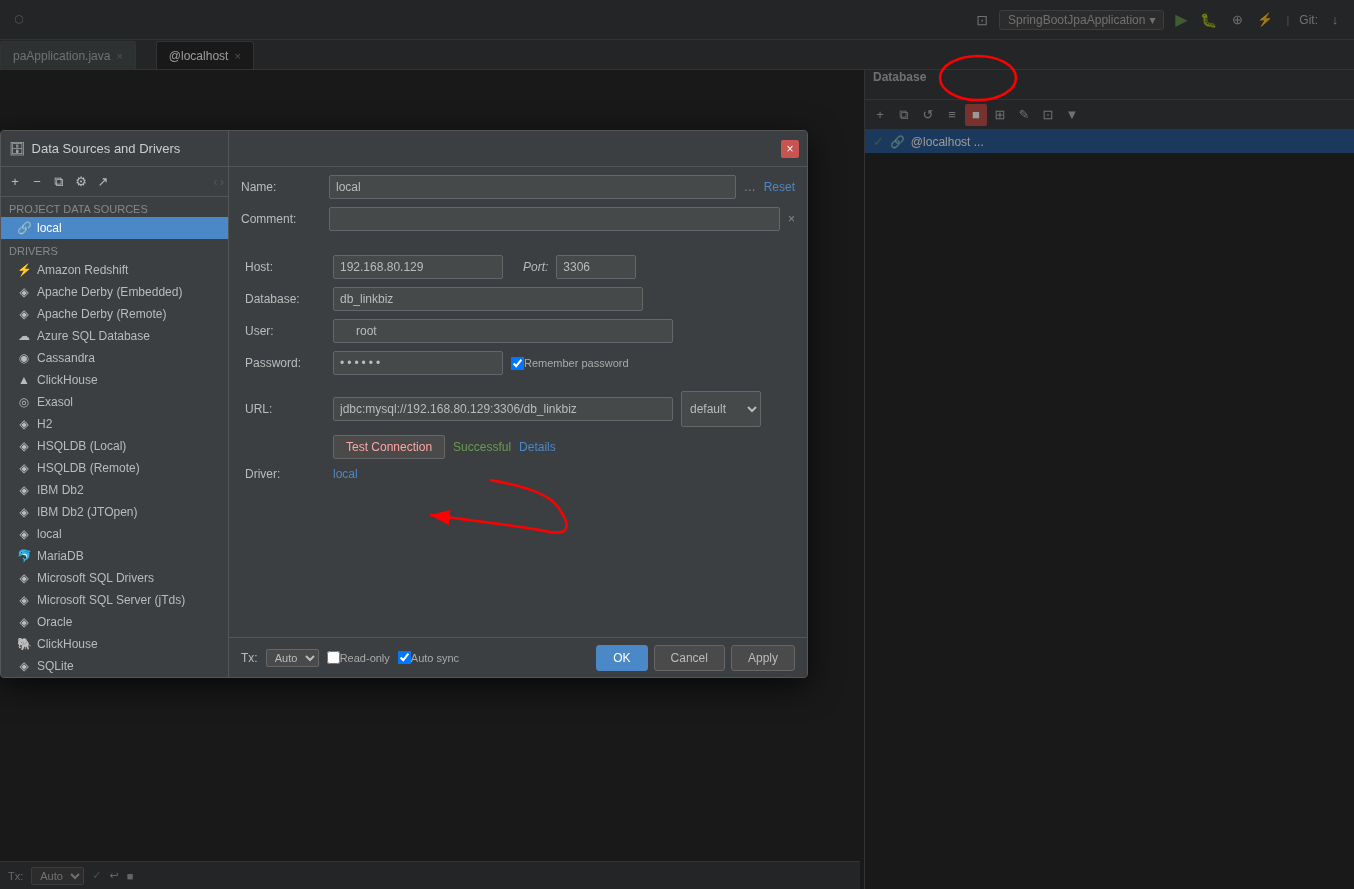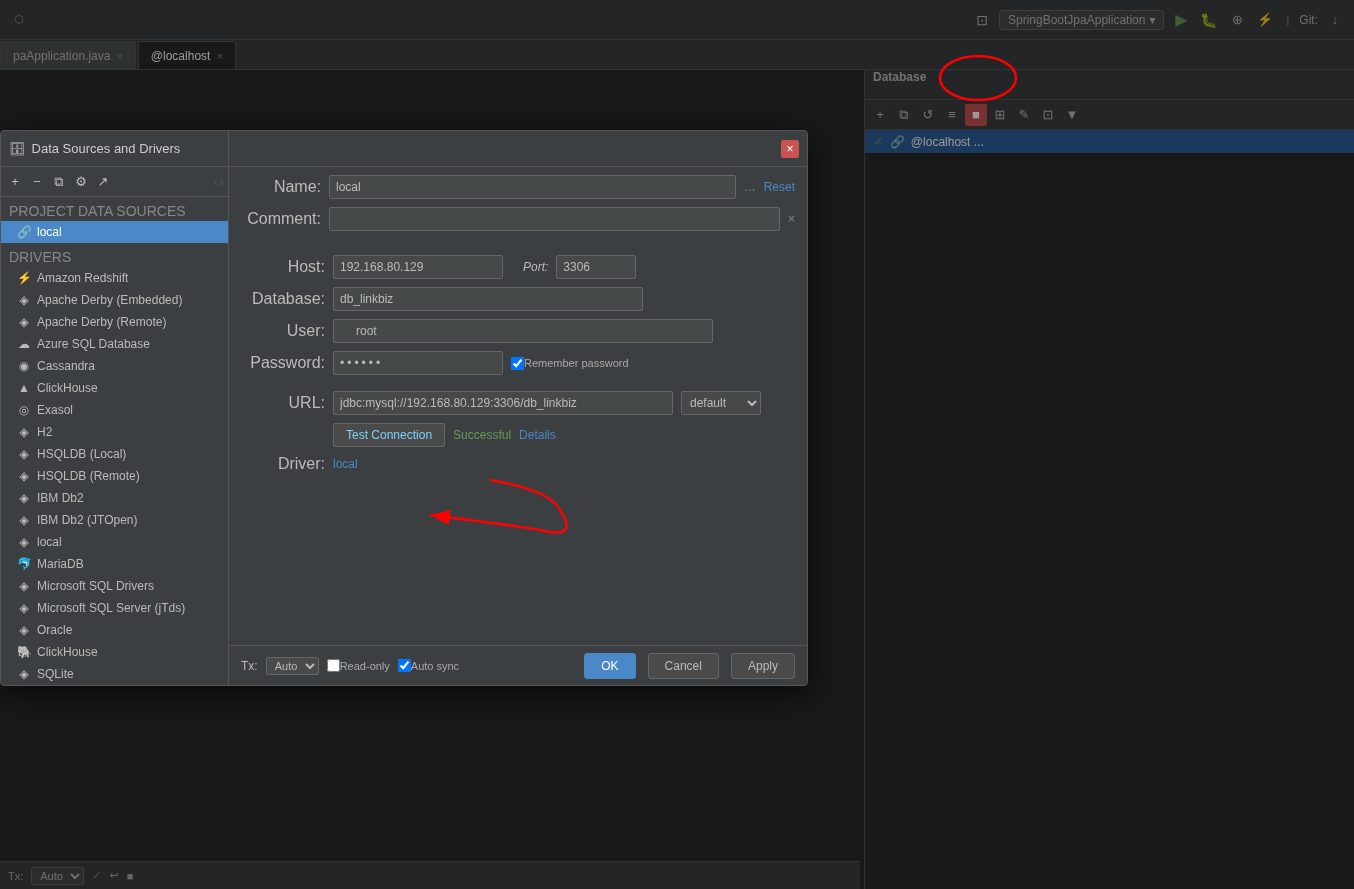"paApplication.java" .tab { margin-right: 2px -> 20px }
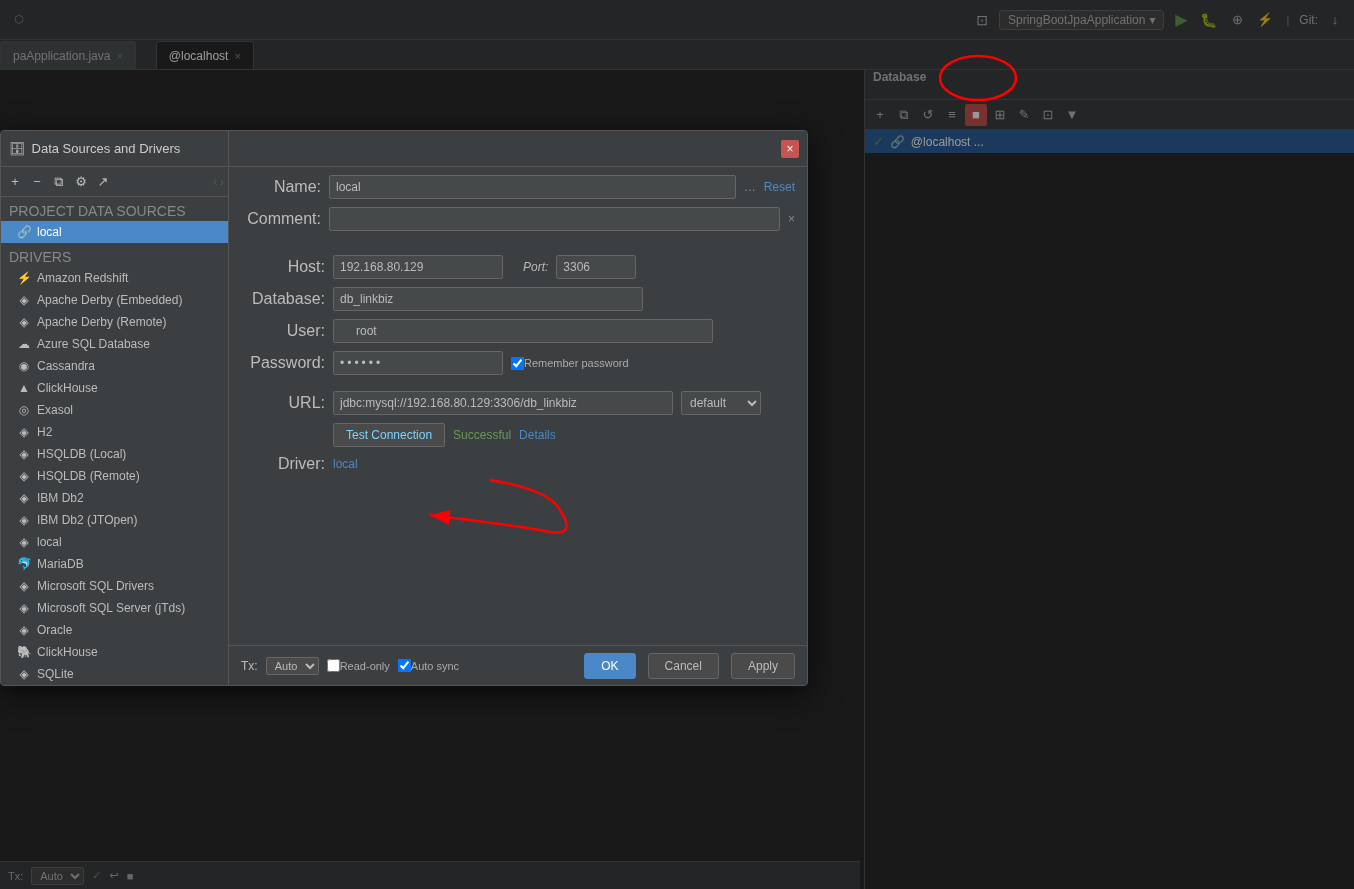"Name:" .form-label { font-size: 16px -> 12px; text-align: right -> none }
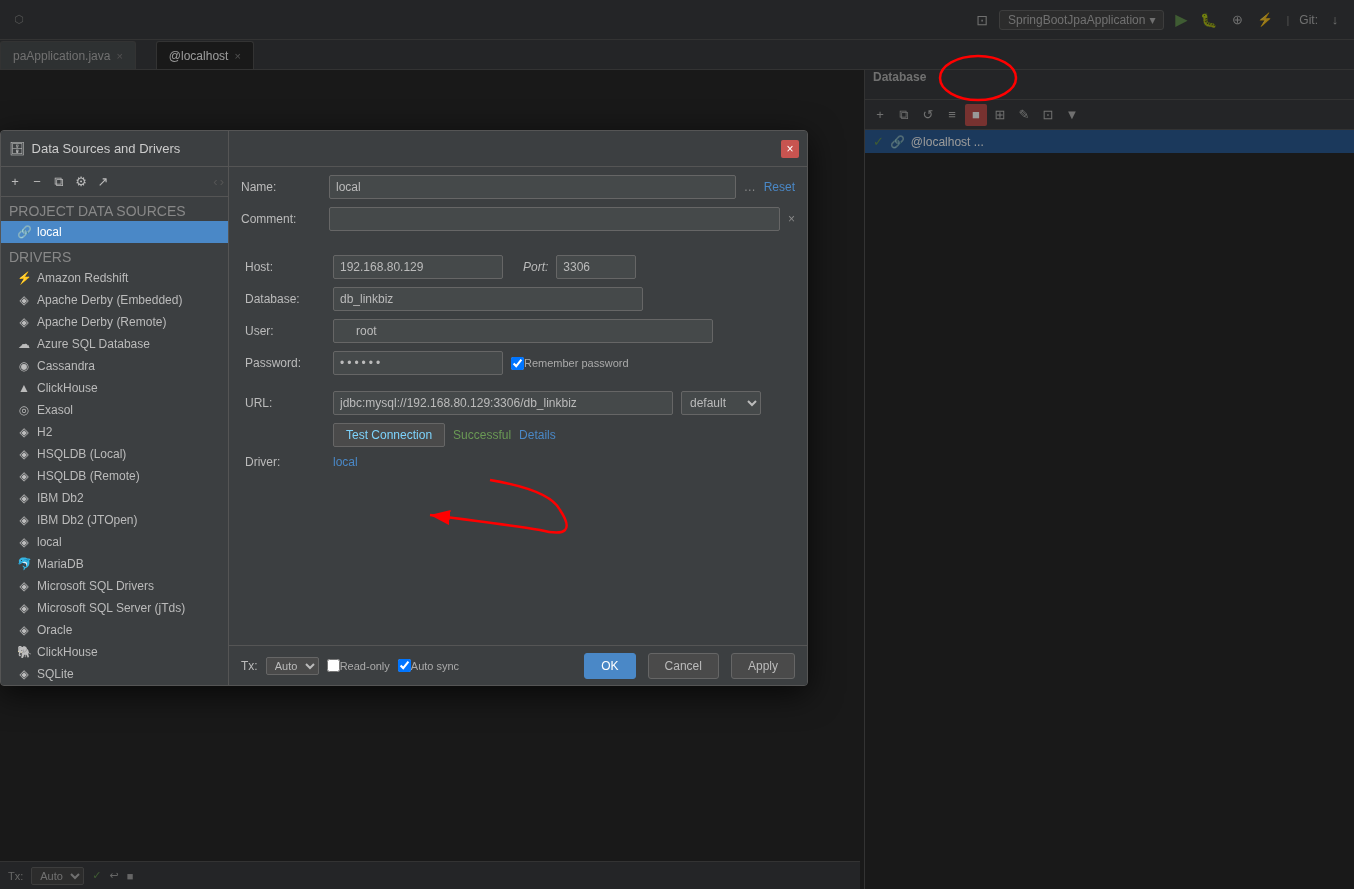"PROJECT DATA SOURCES" .sidebar-section-label { font-size: 14px -> 11px }
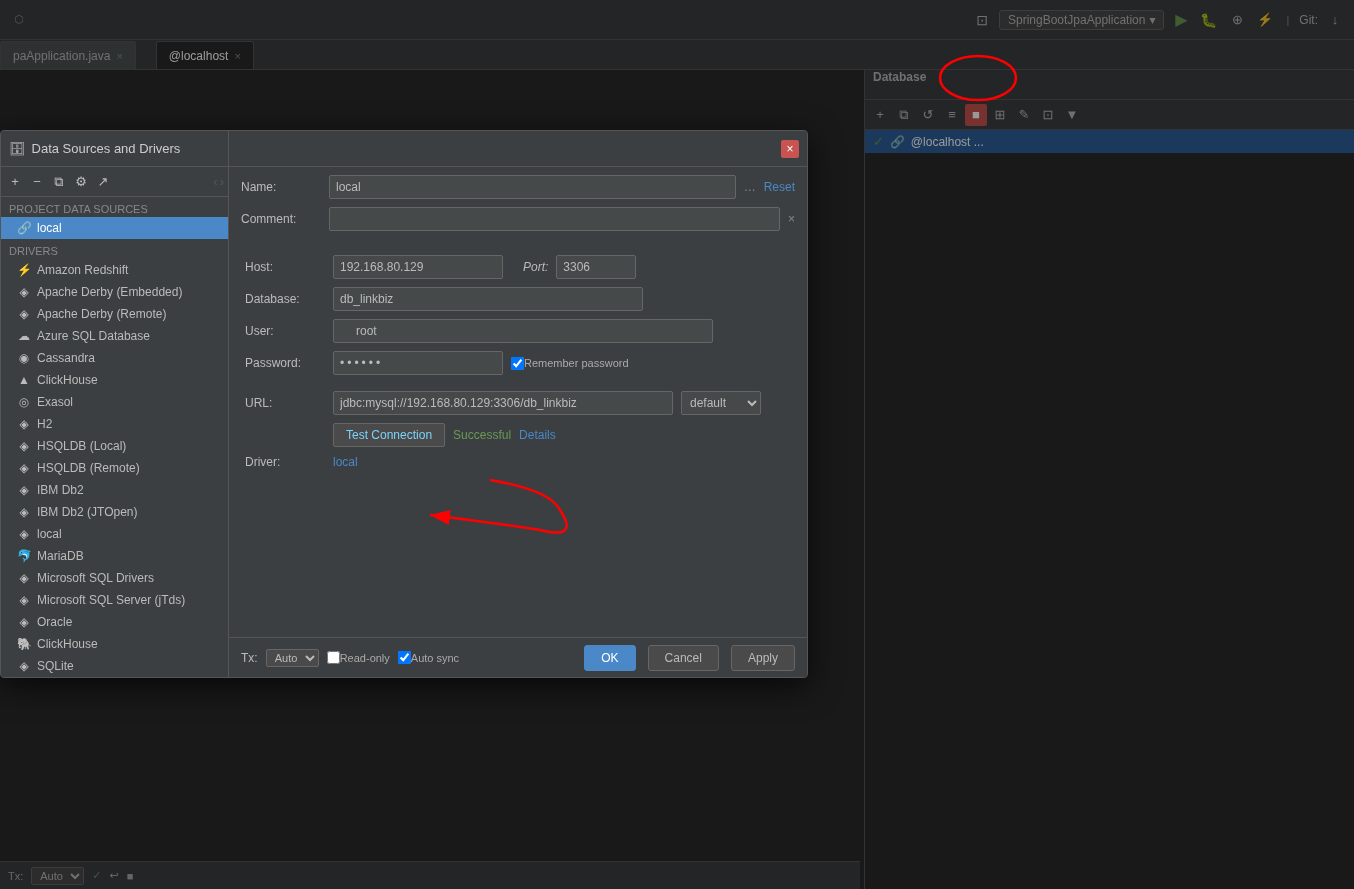"root" input.form-input { width: 380px -> 340px }
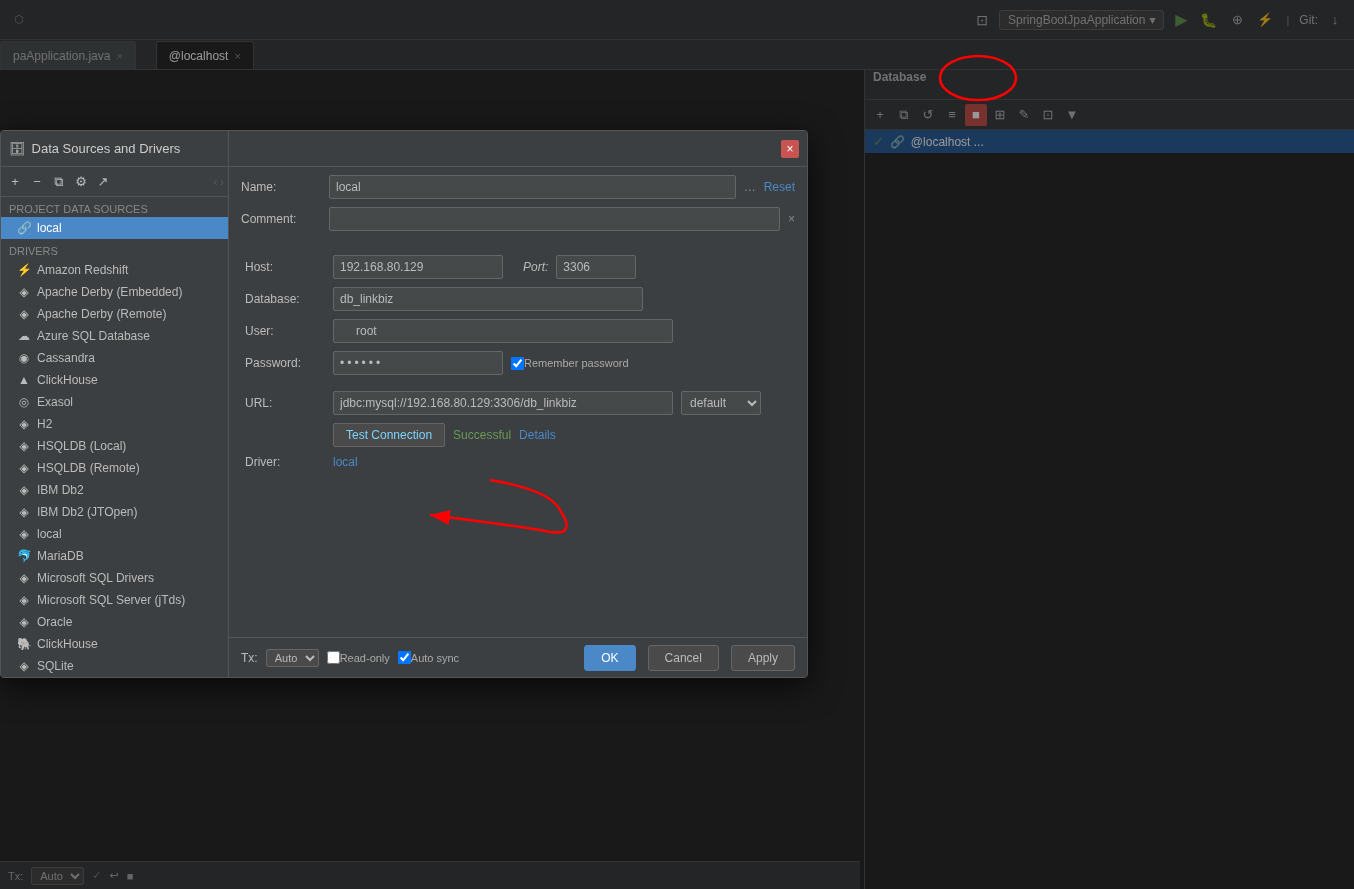"default" .url-select { height: 24px -> 36px }
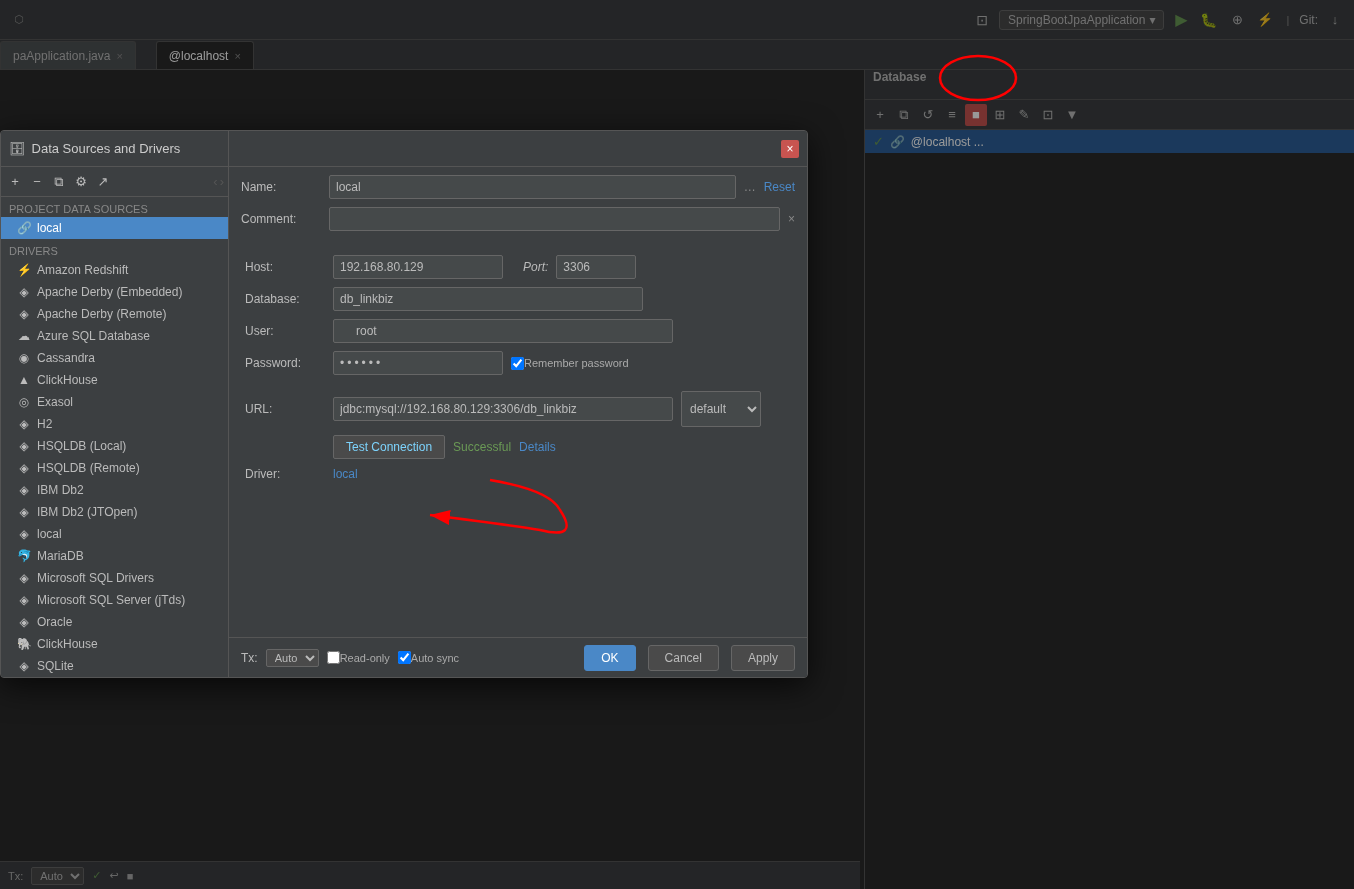"Test Connection" .test-connection-btn { color: #7dd3fc -> #fca5a5 }
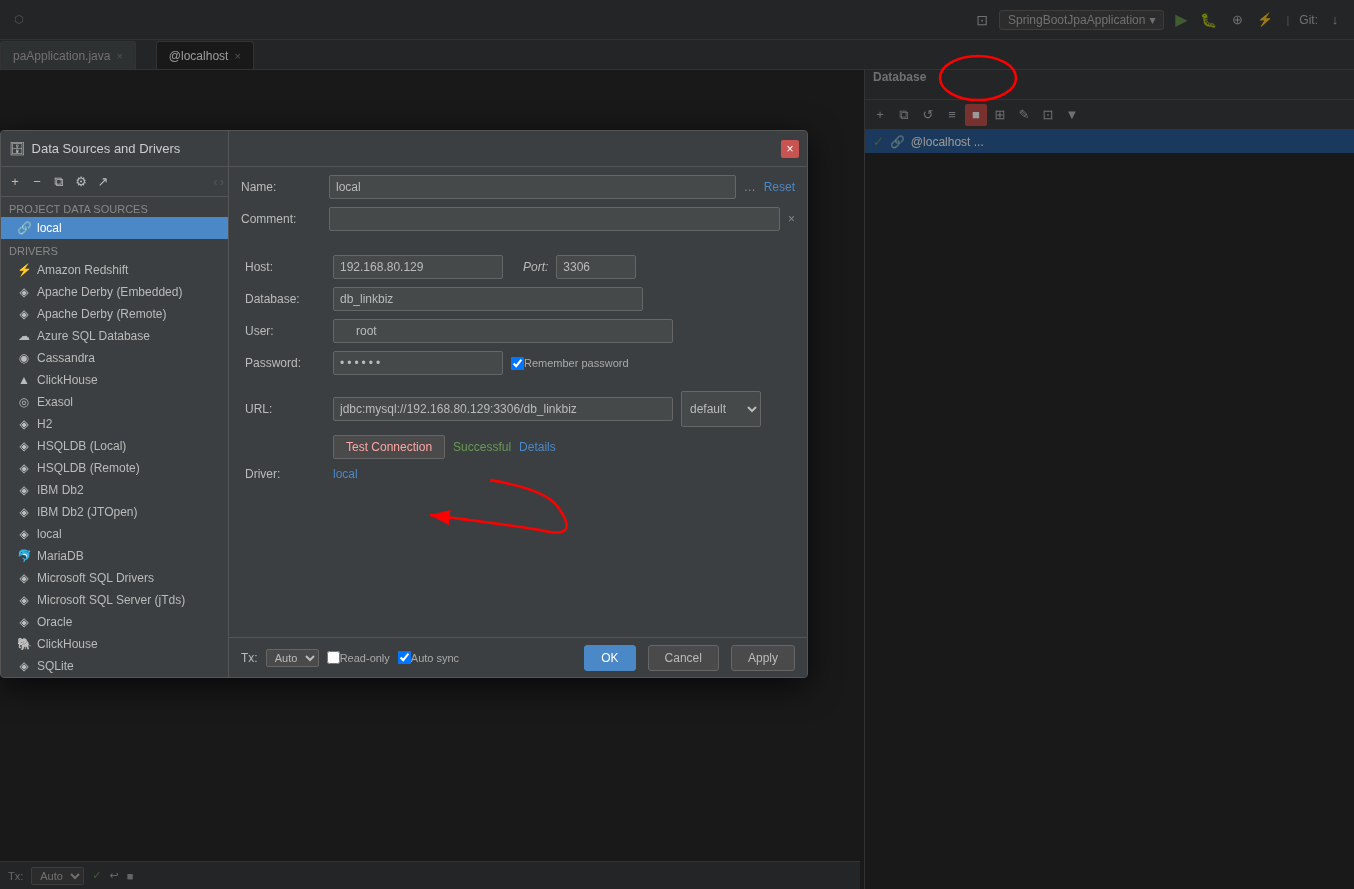"OK" .footer-right { gap: 12px -> 6px }
